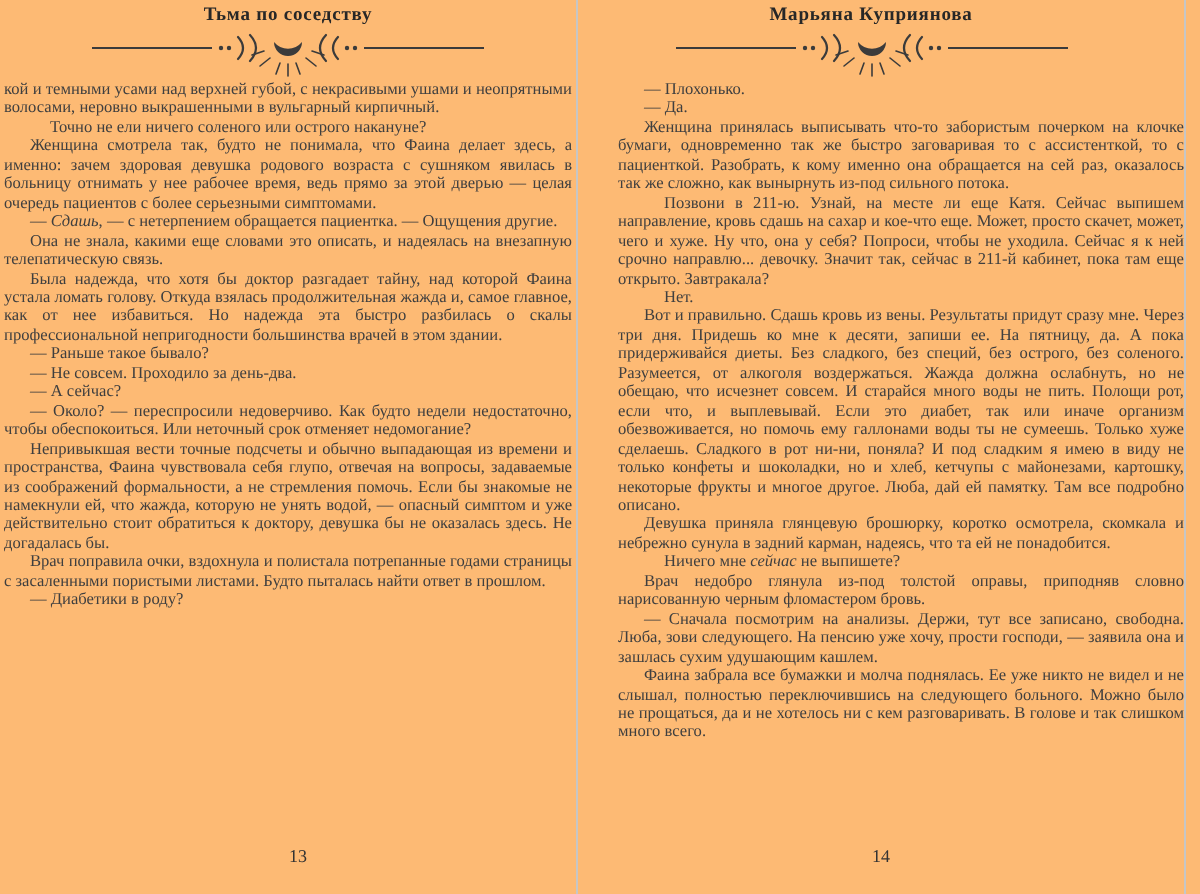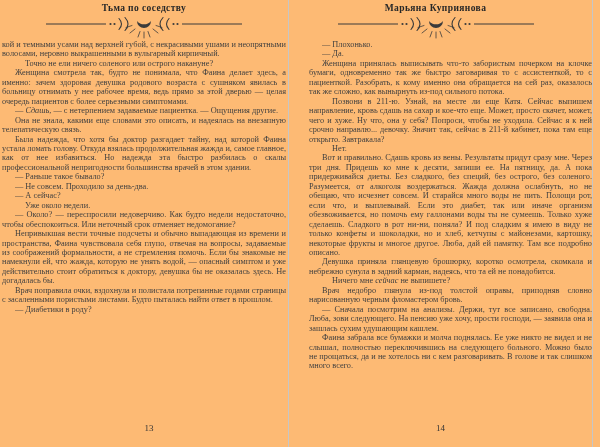", — с нетерпением задаваемые" span { text: задаваемые -> обращается }
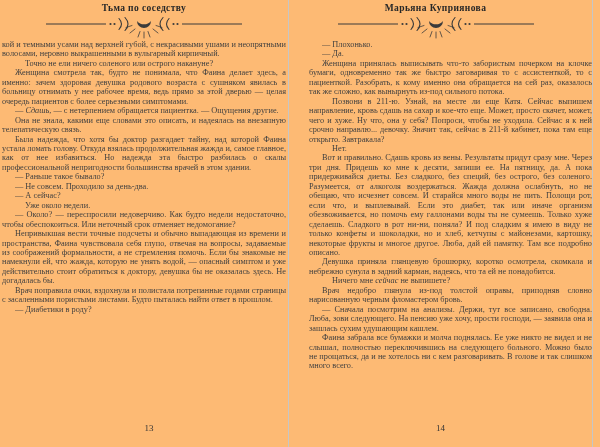"Уже около недели." p.deep { html: <p><span>Уже около недели.</span></p> -> none }
